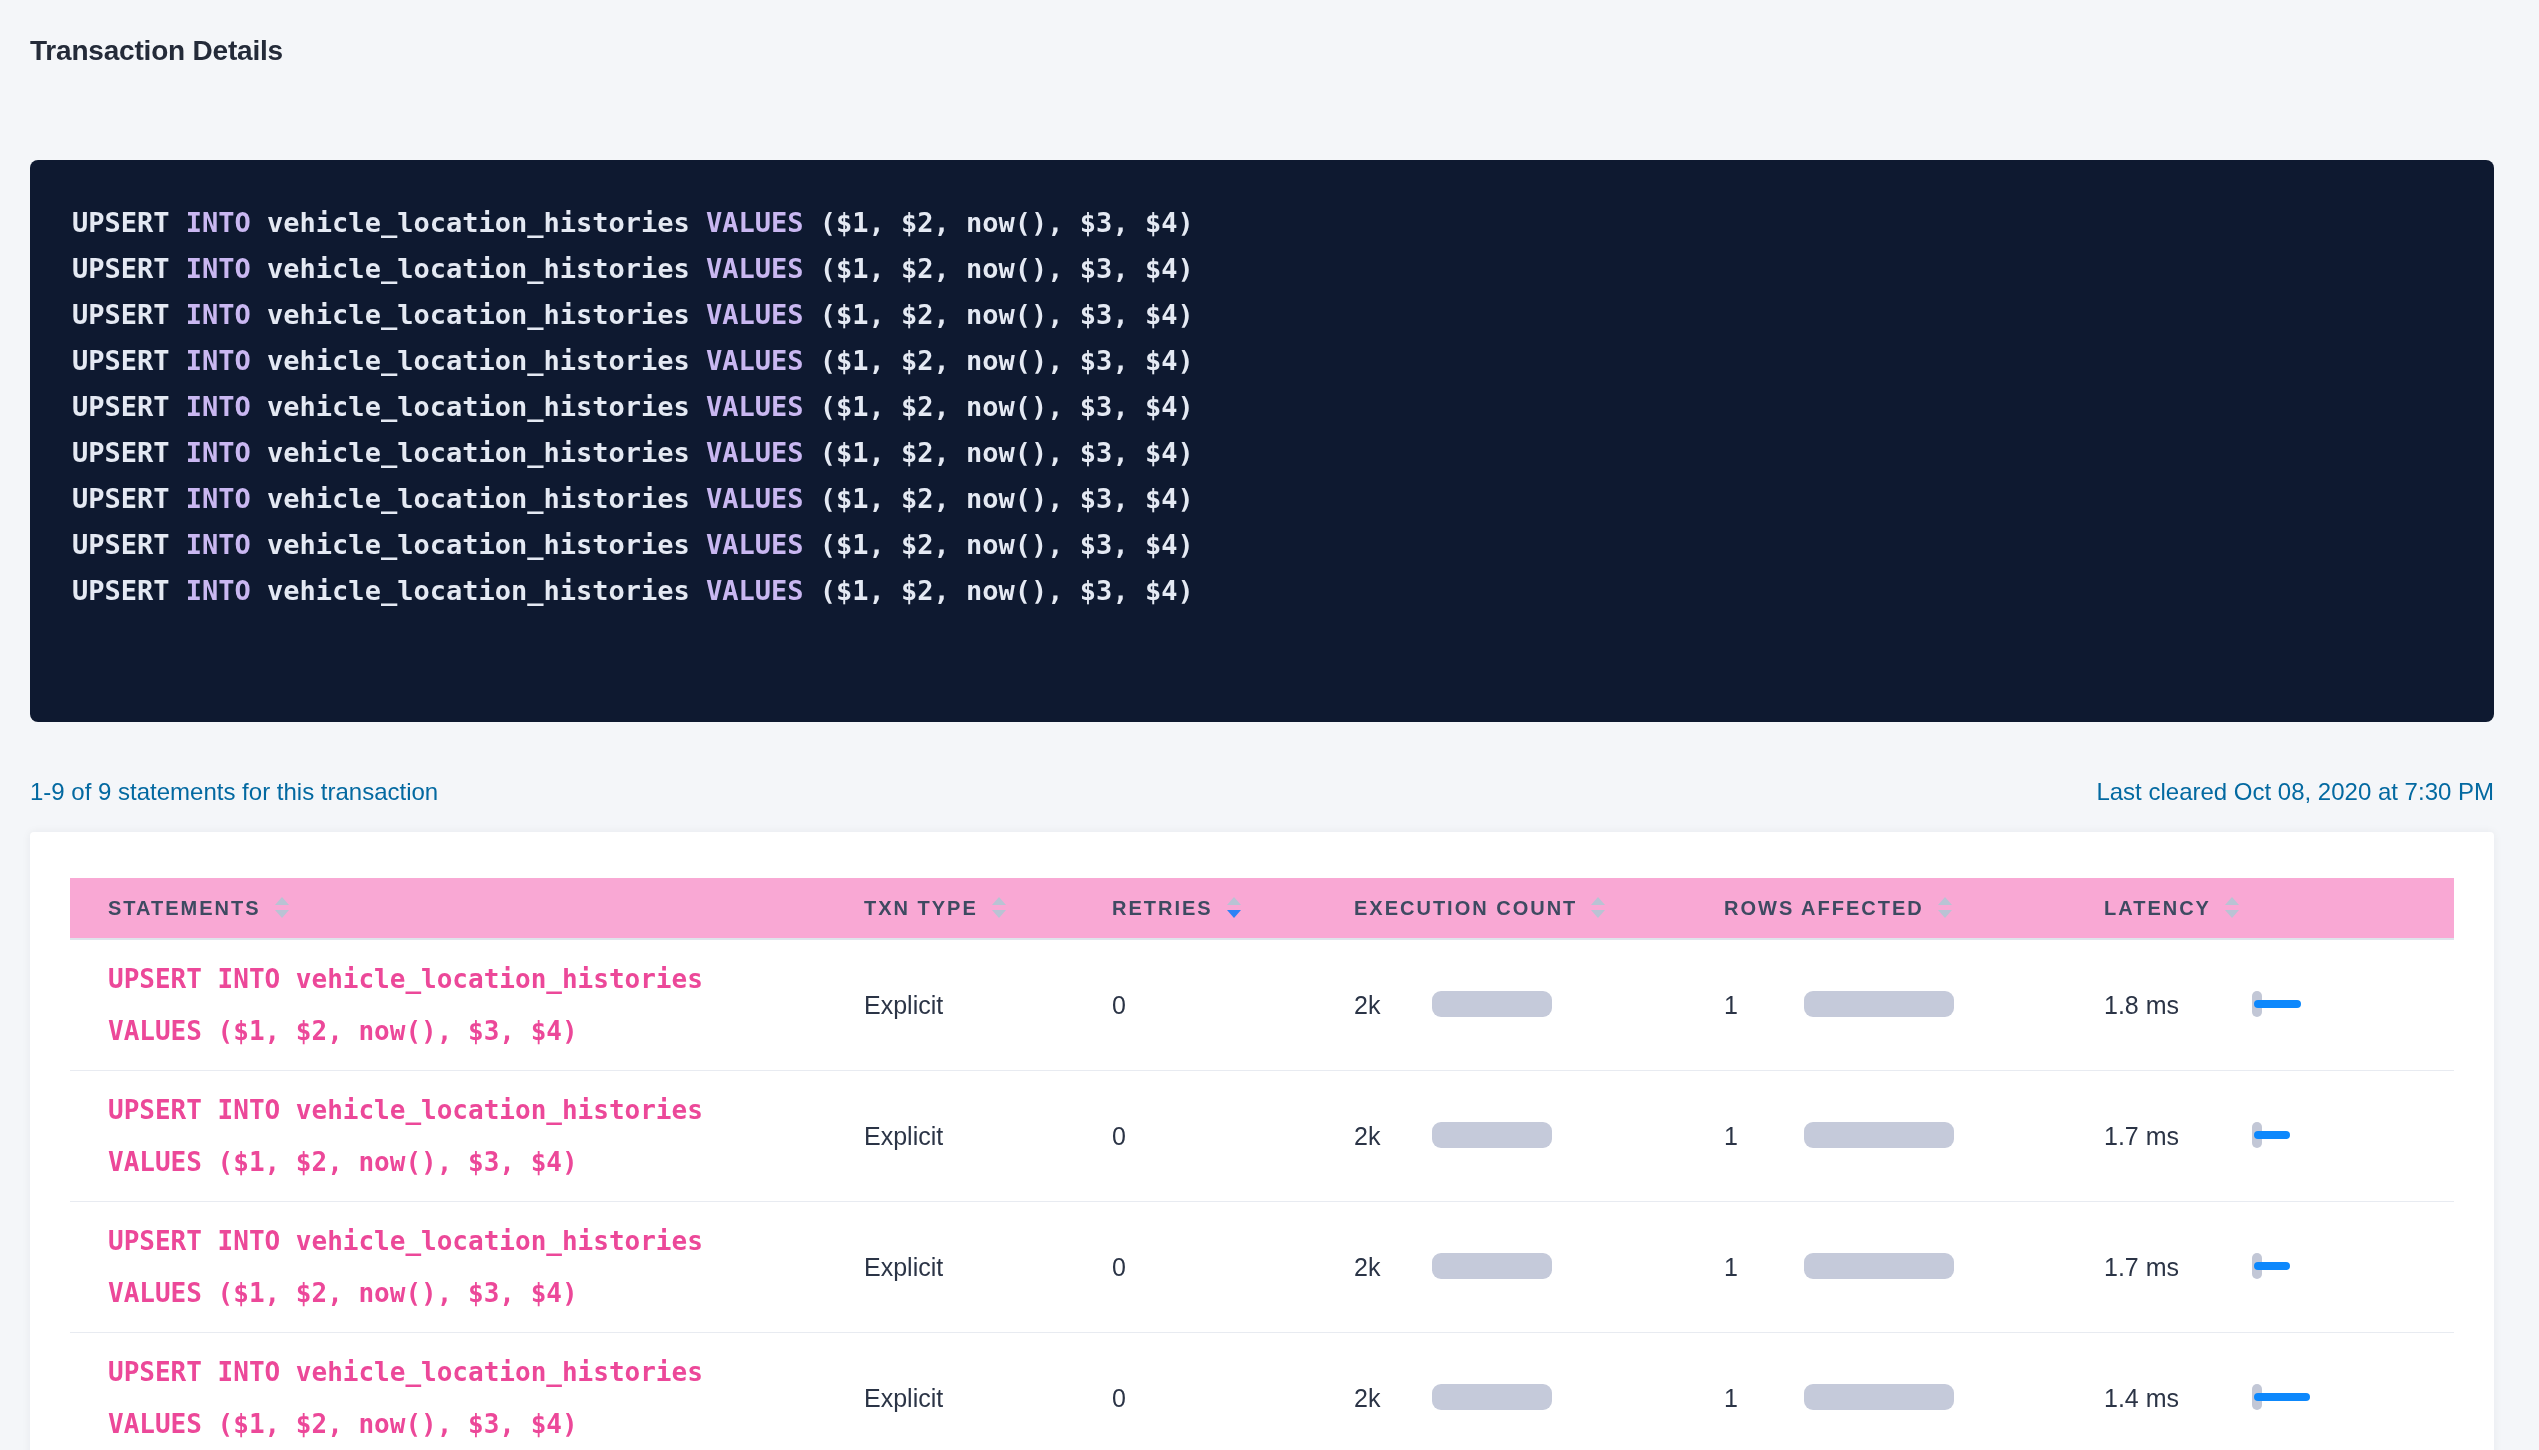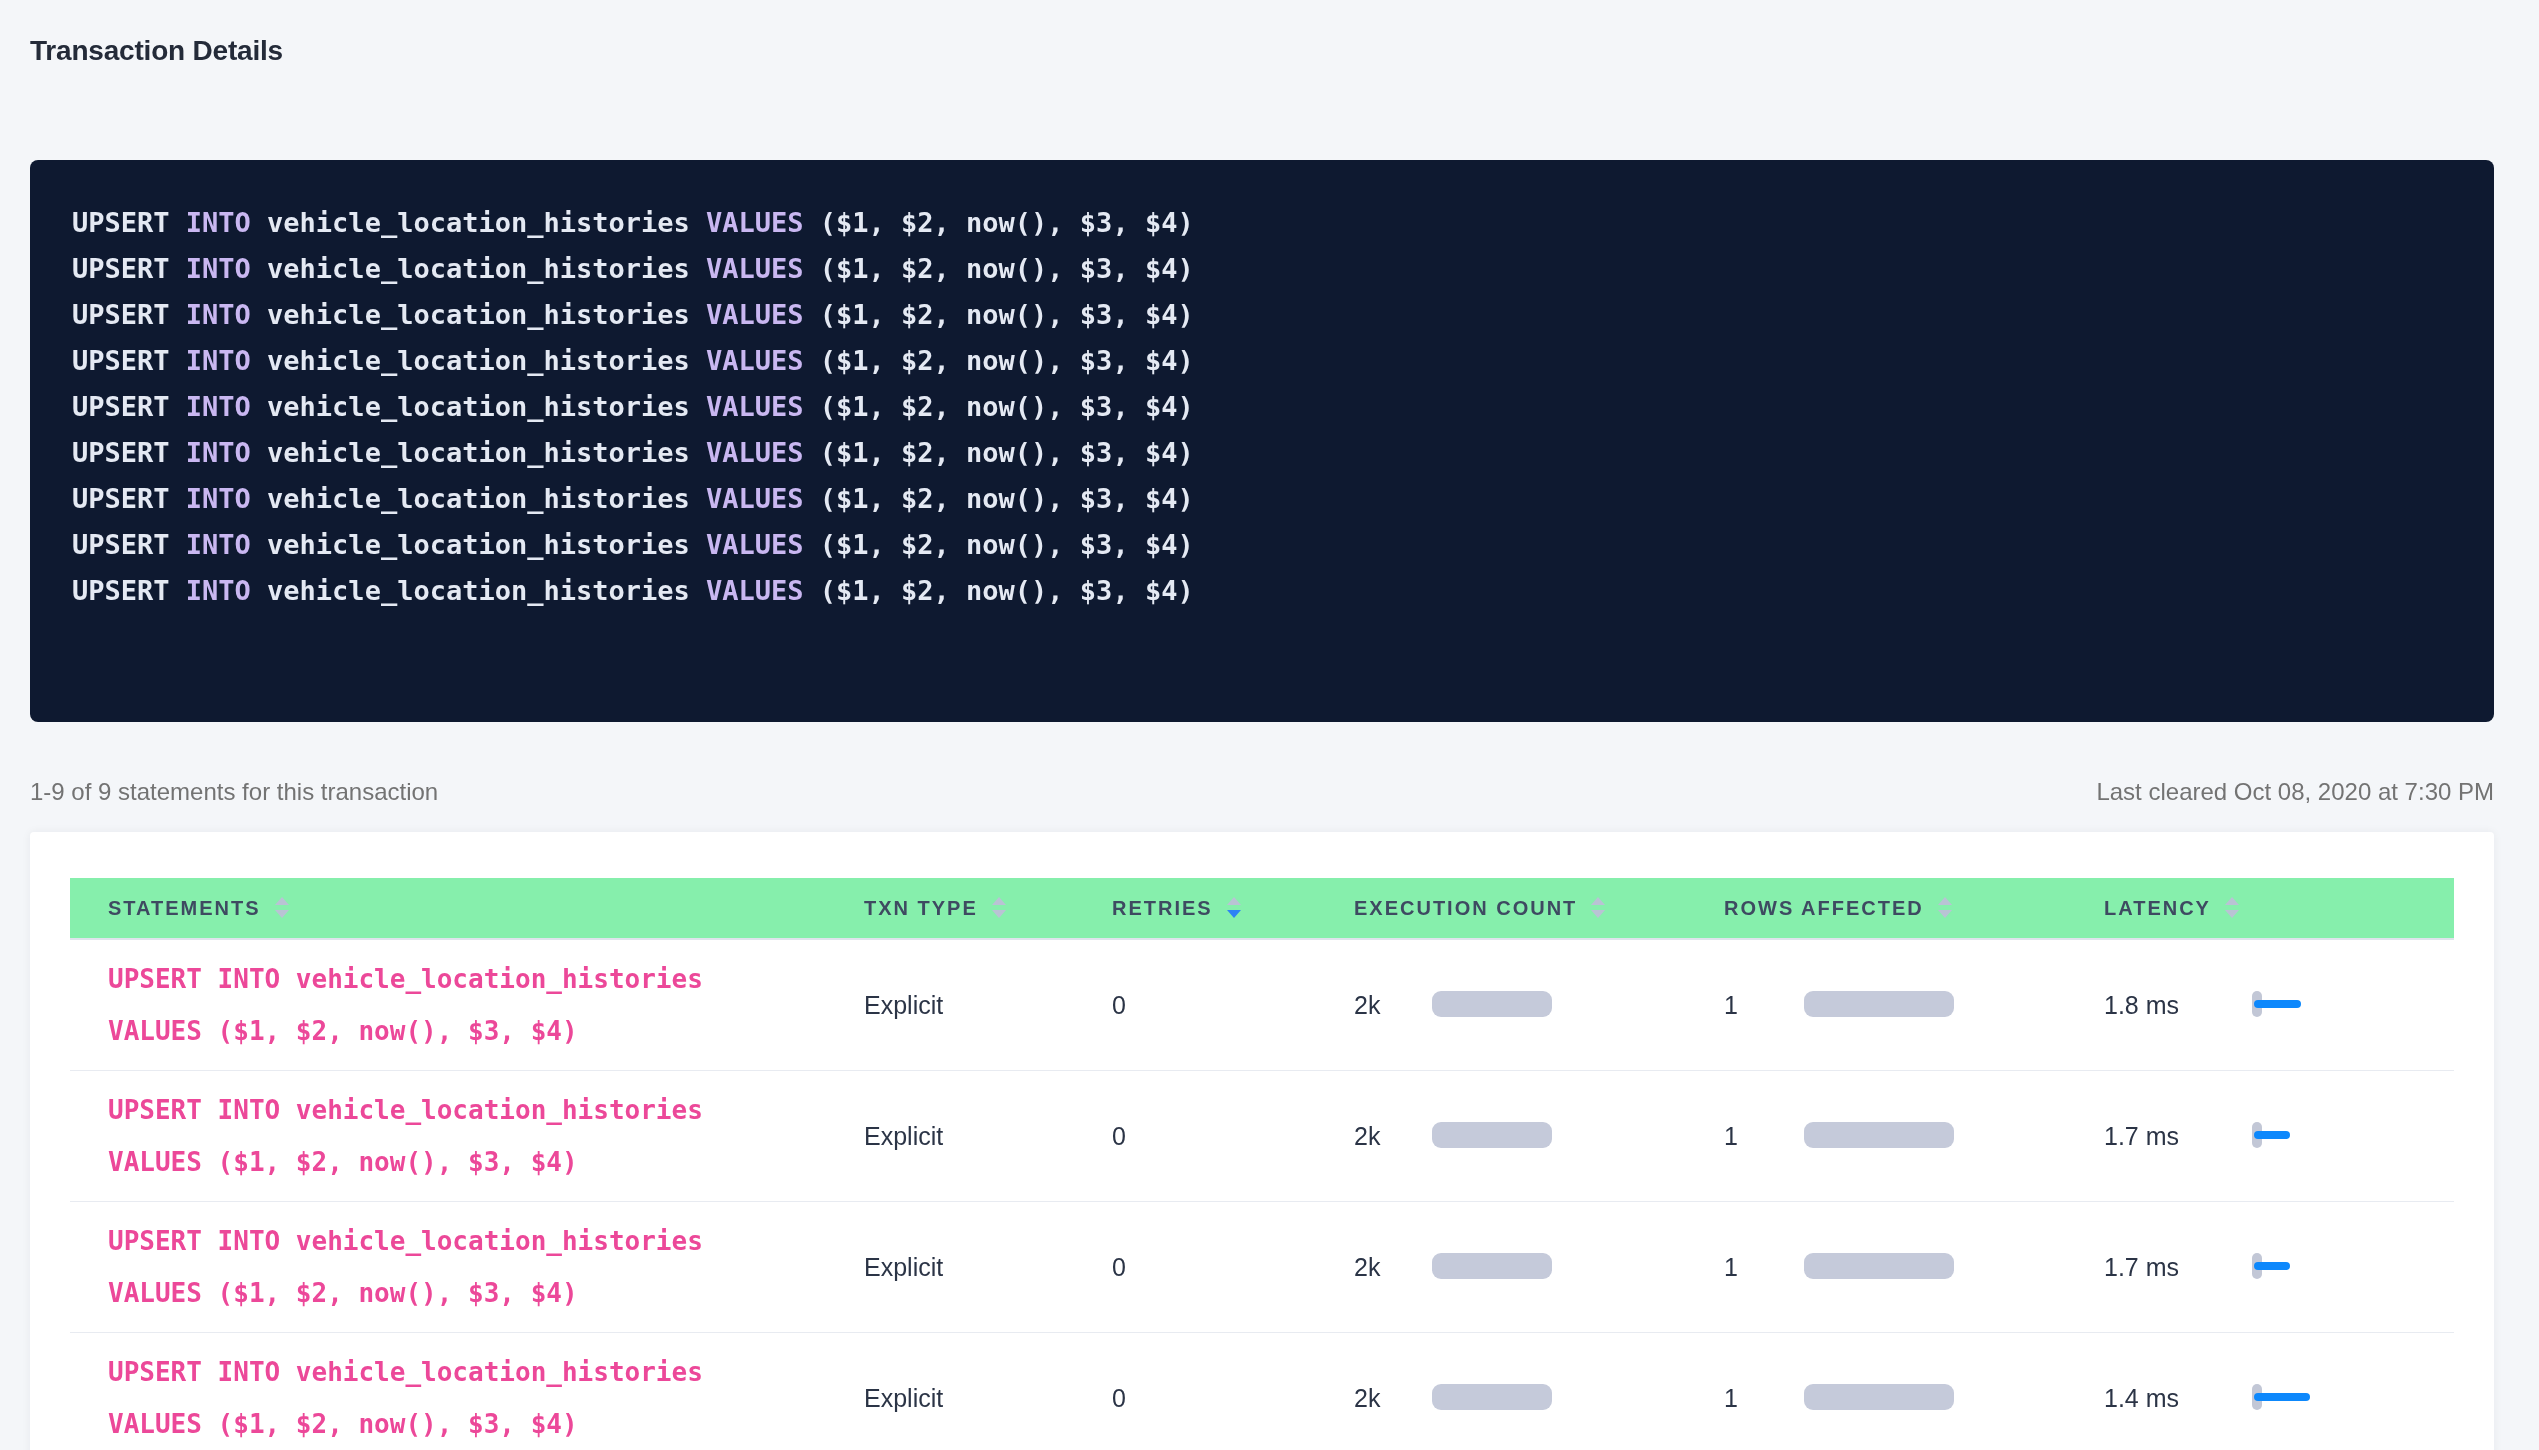"1-9 of 9 statements for" .status-row { color: #737373 -> #0369a1 }
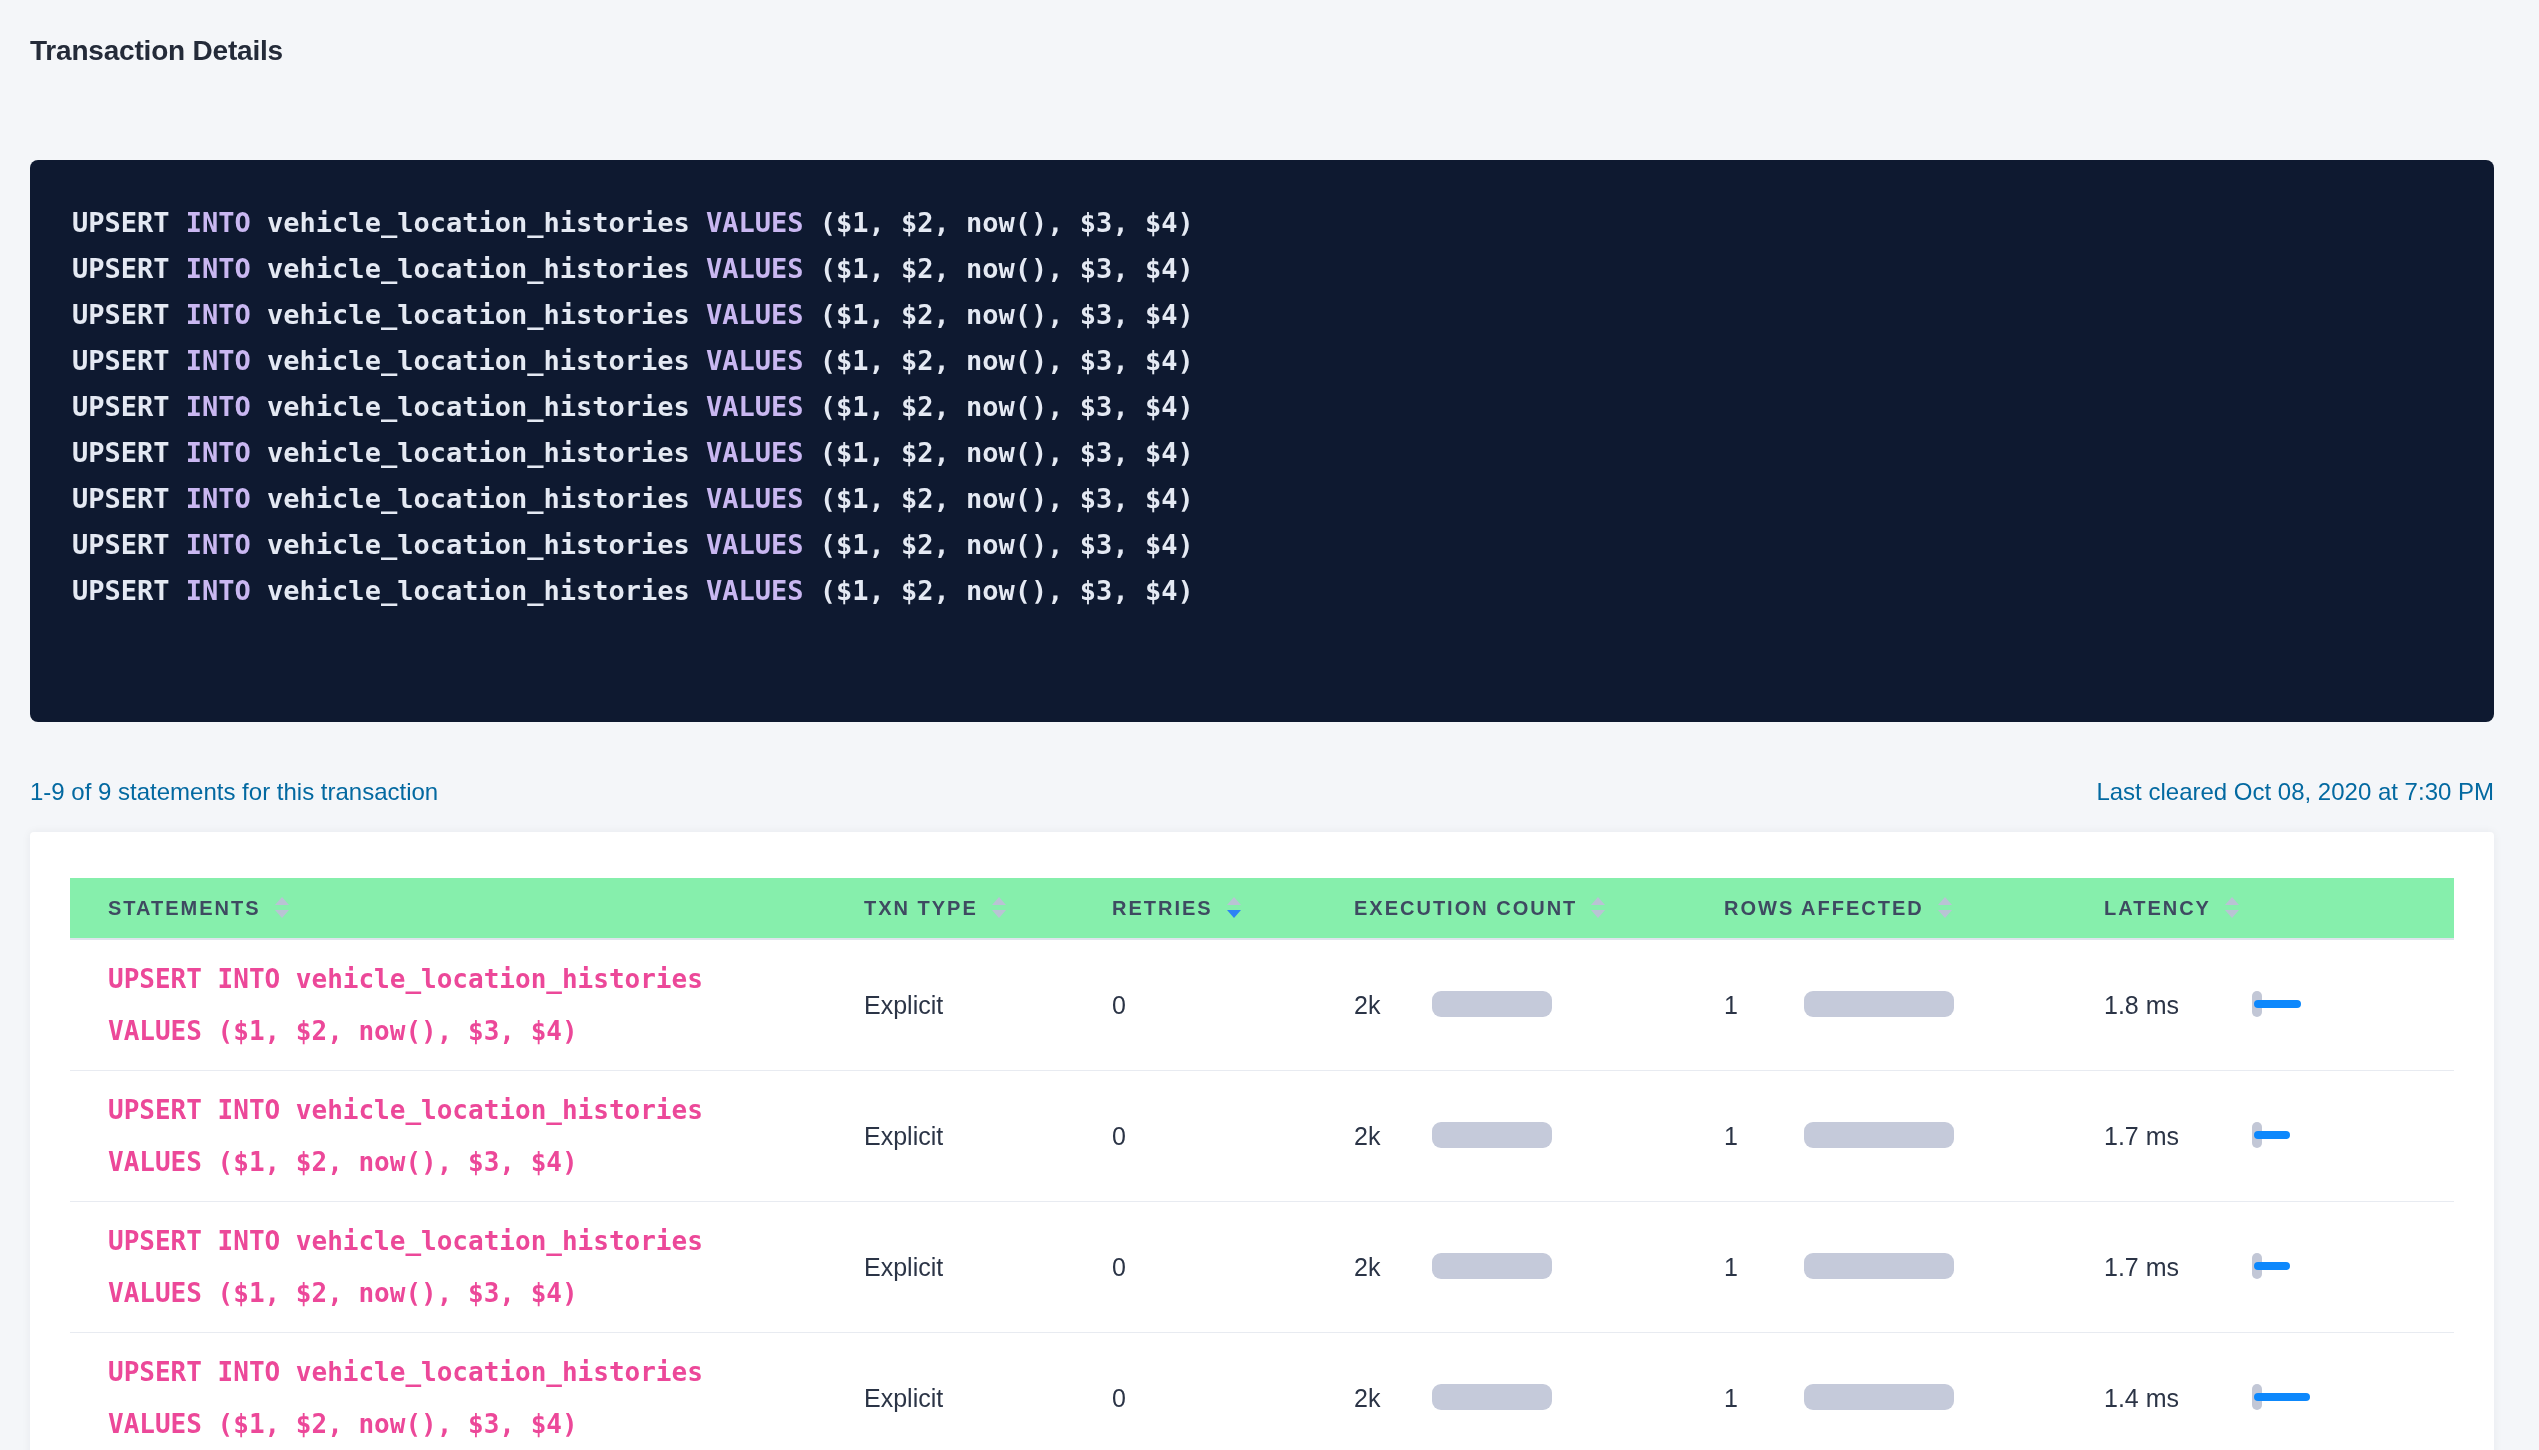"STATEMENTS" .thead { background: #86efac -> #f9a8d4 }
